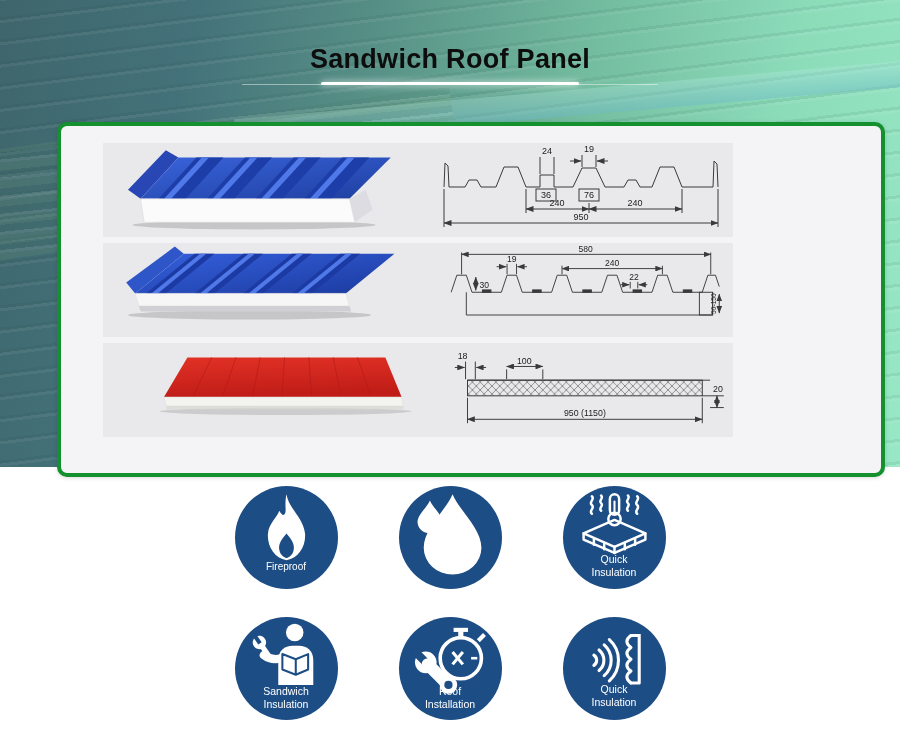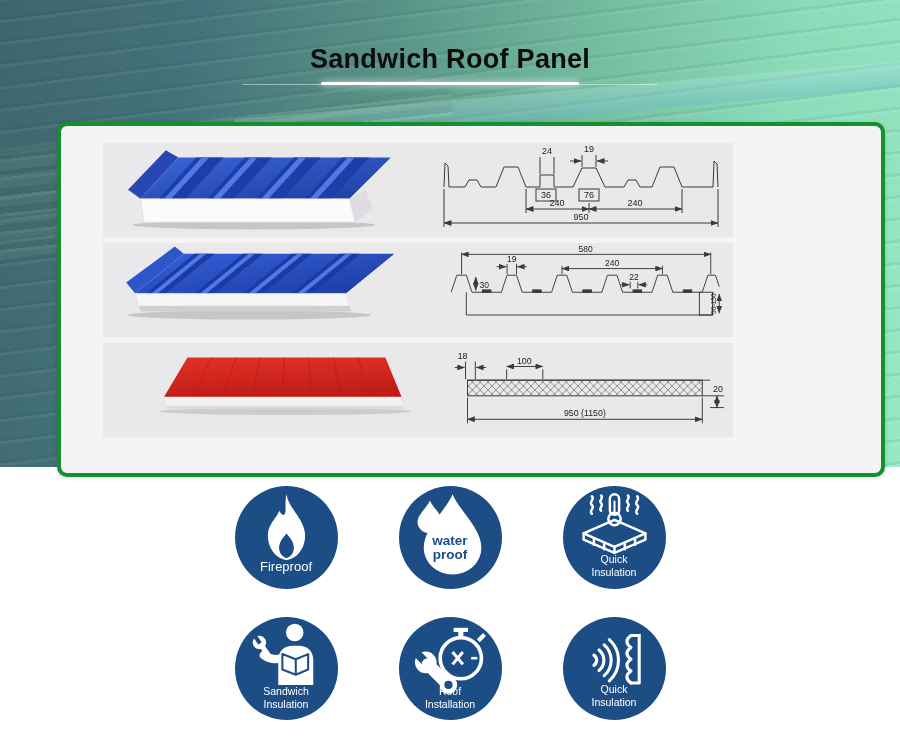"water" div.flabel { html: <div> <span>water</span> <span>proof</span> </div> -> none }
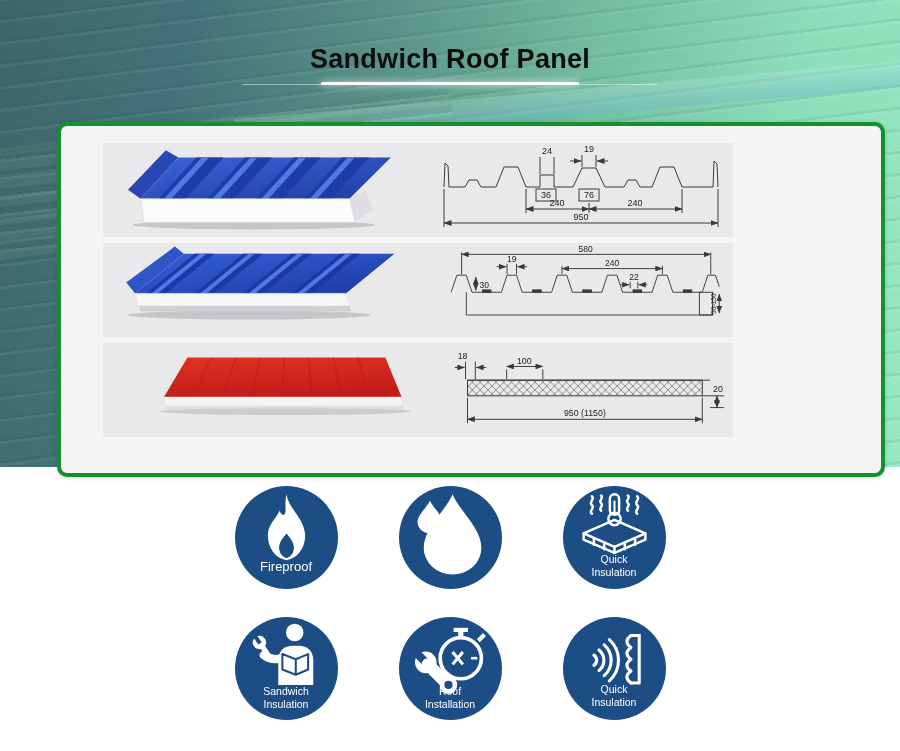"Fireproof" .f-fire .flabel { font-size: 13px -> 10px }
